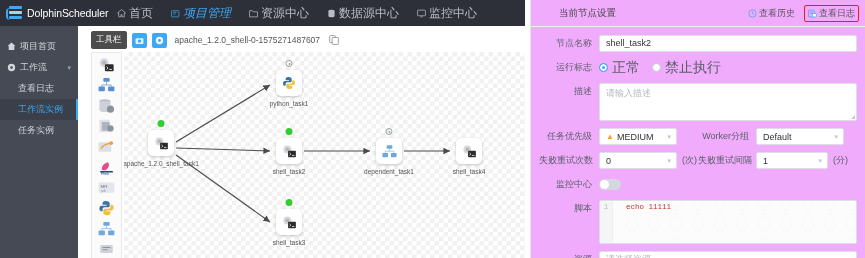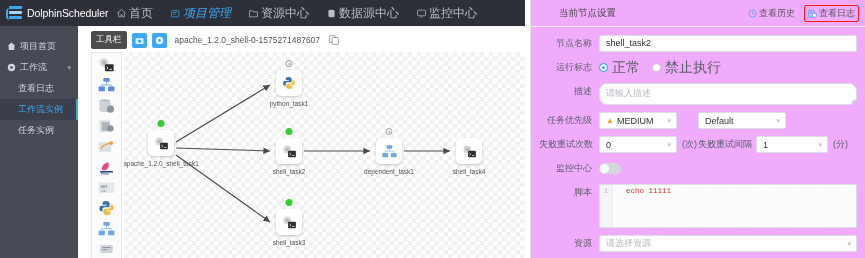"请输入描述" .ta { border-radius: 8px -> 2px; height: 22px -> 38px }
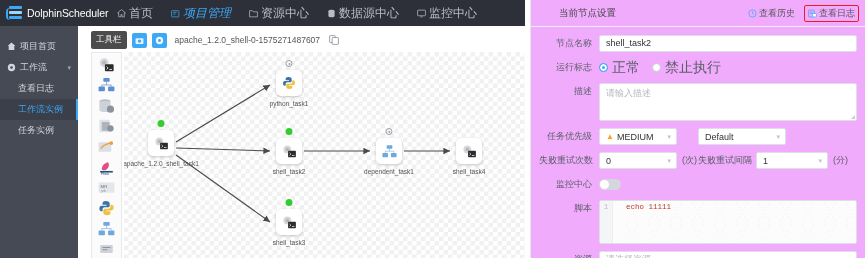"Worker分组" div.flabel { html: none -> <div>Worker分组</div> }
